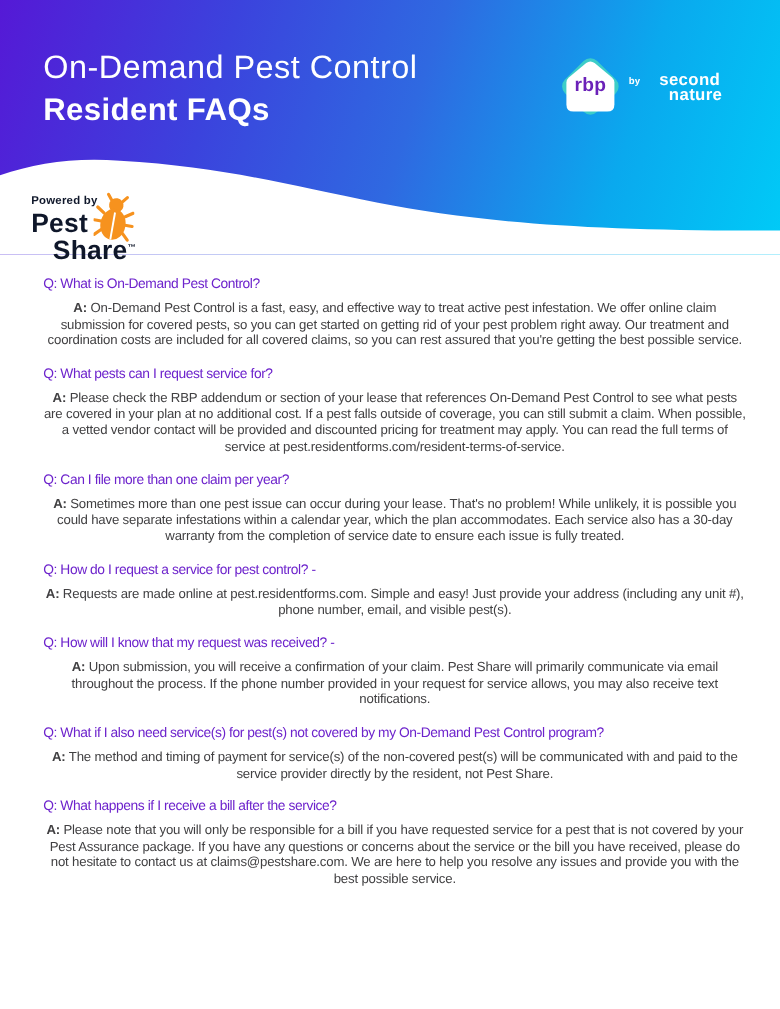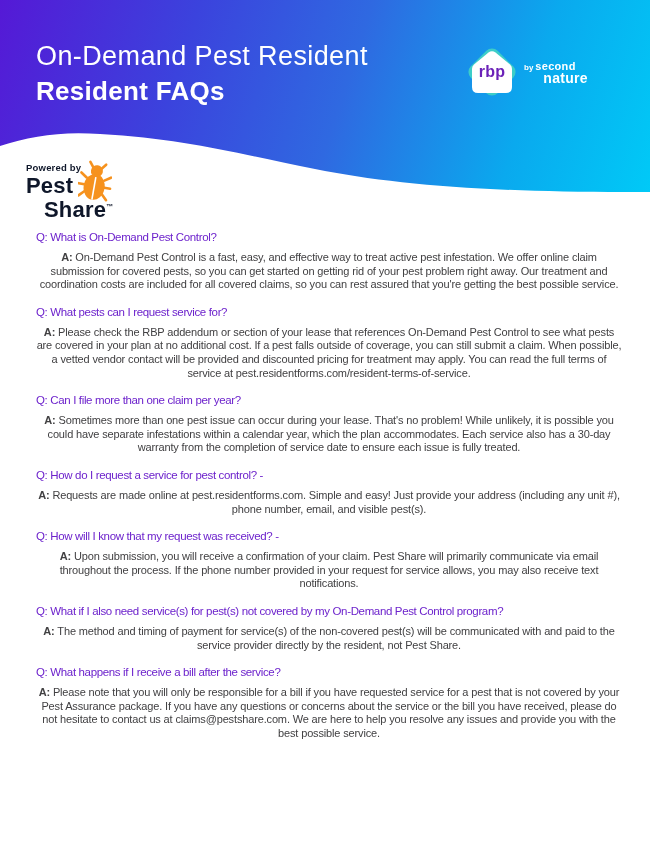"On-Demand Pest Resident" div.title1 { text: Resident -> Control }
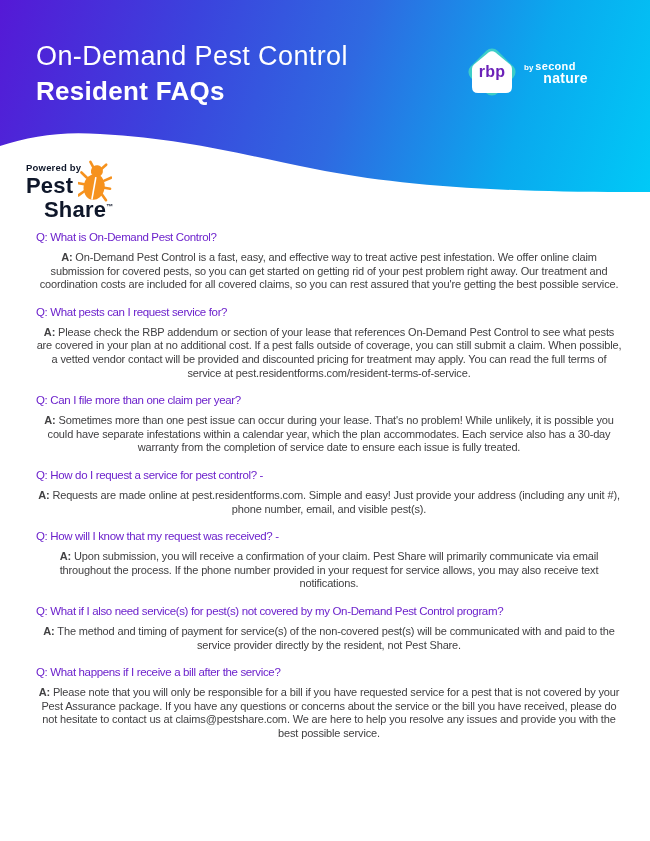"by" .sn-by { margin-right: 2px -> 16px }
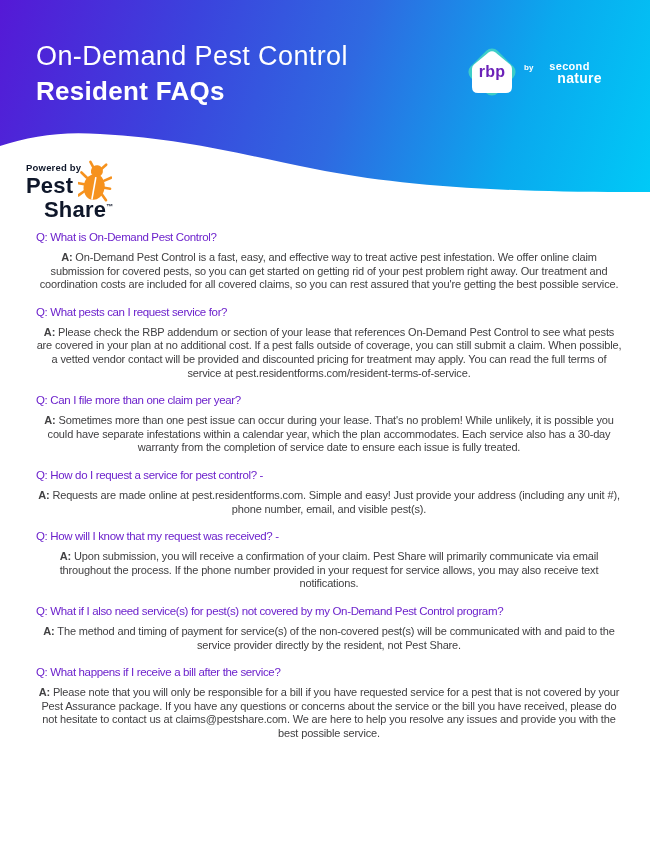"second" .sn-l1 { font-size: 11px -> 14px }
